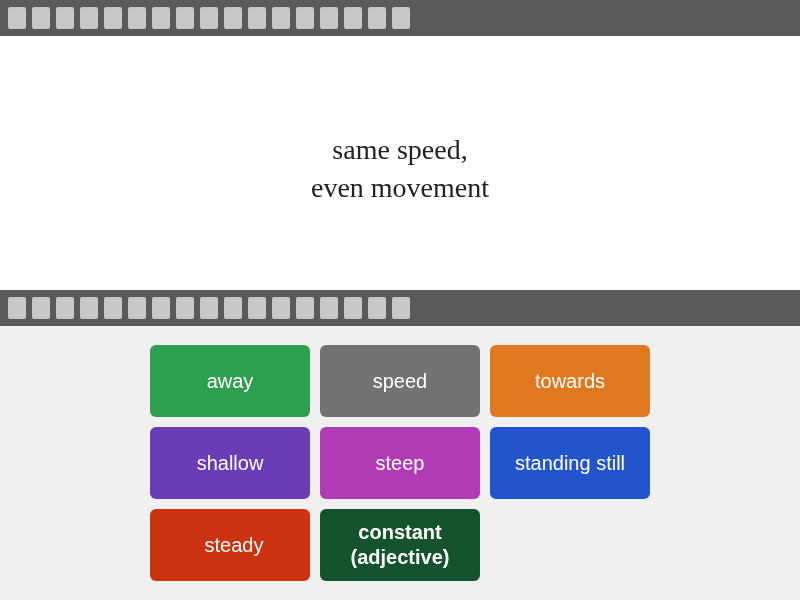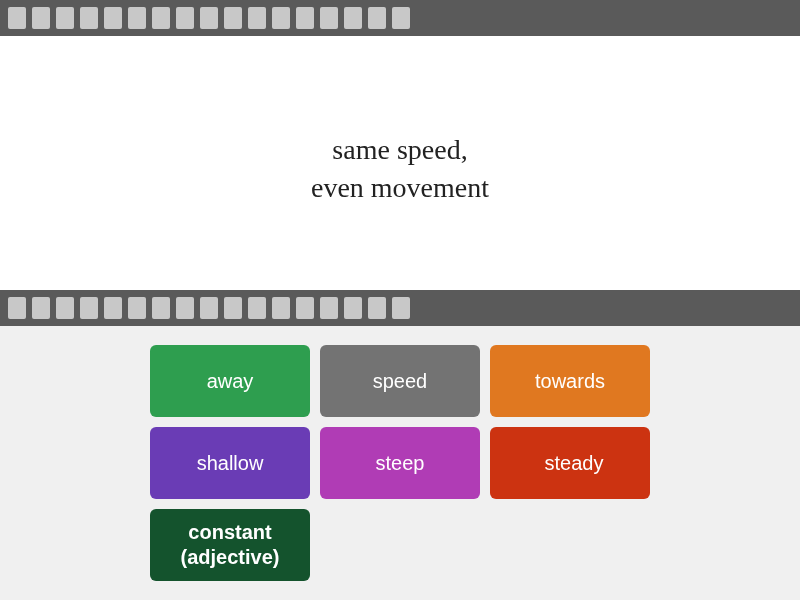"standing still" div.tile { html: none -> <div>standing still</div> }
